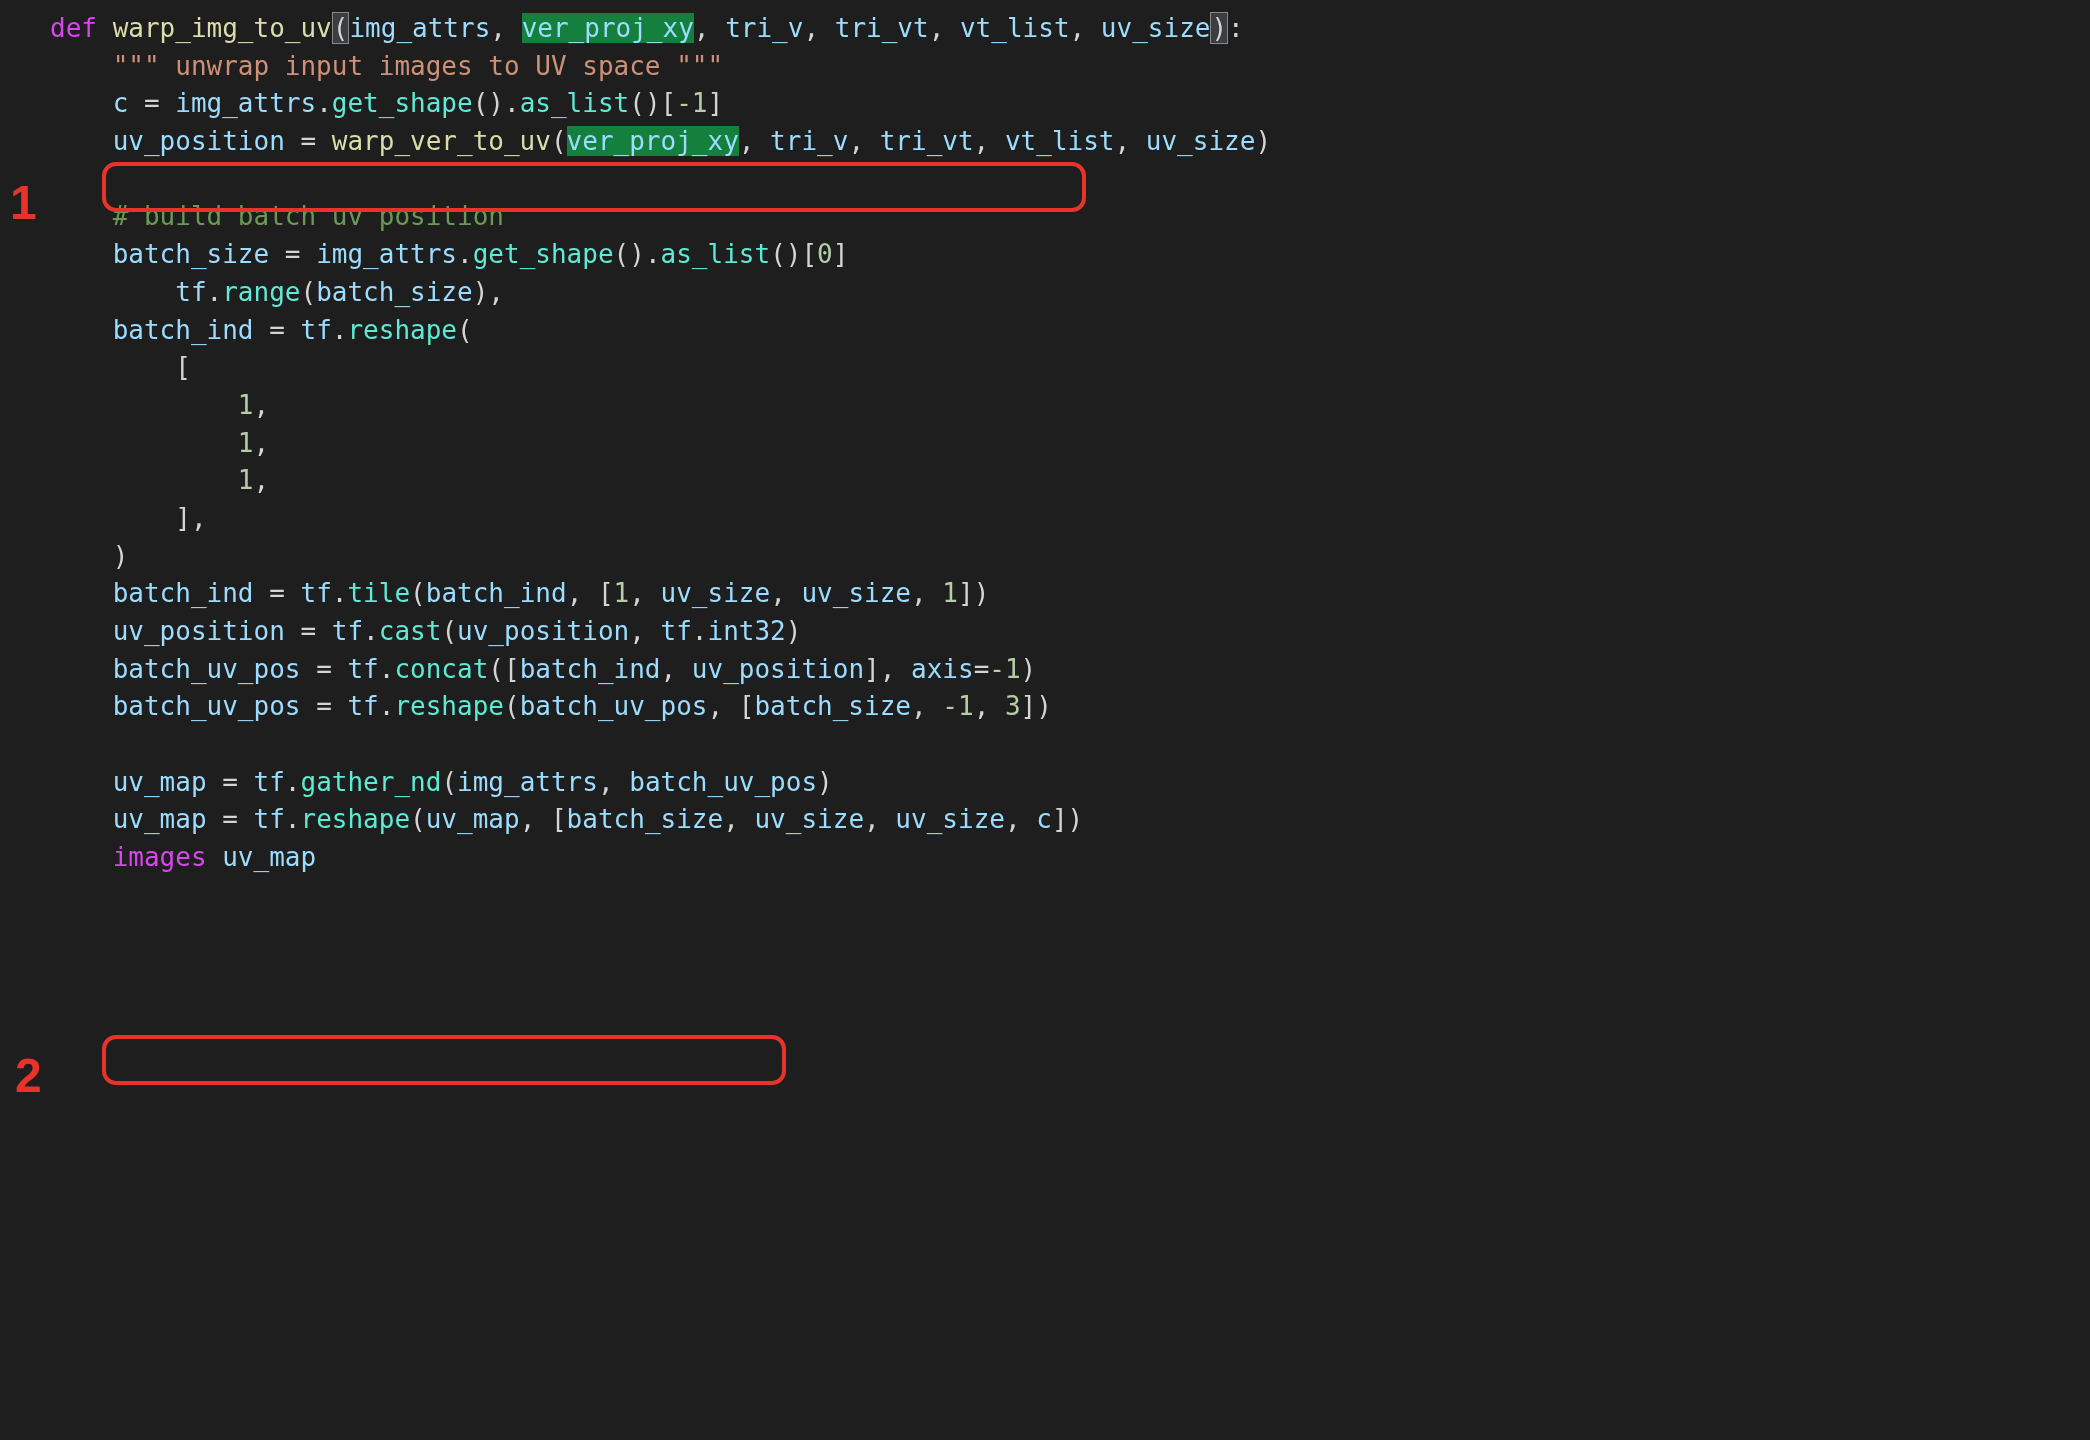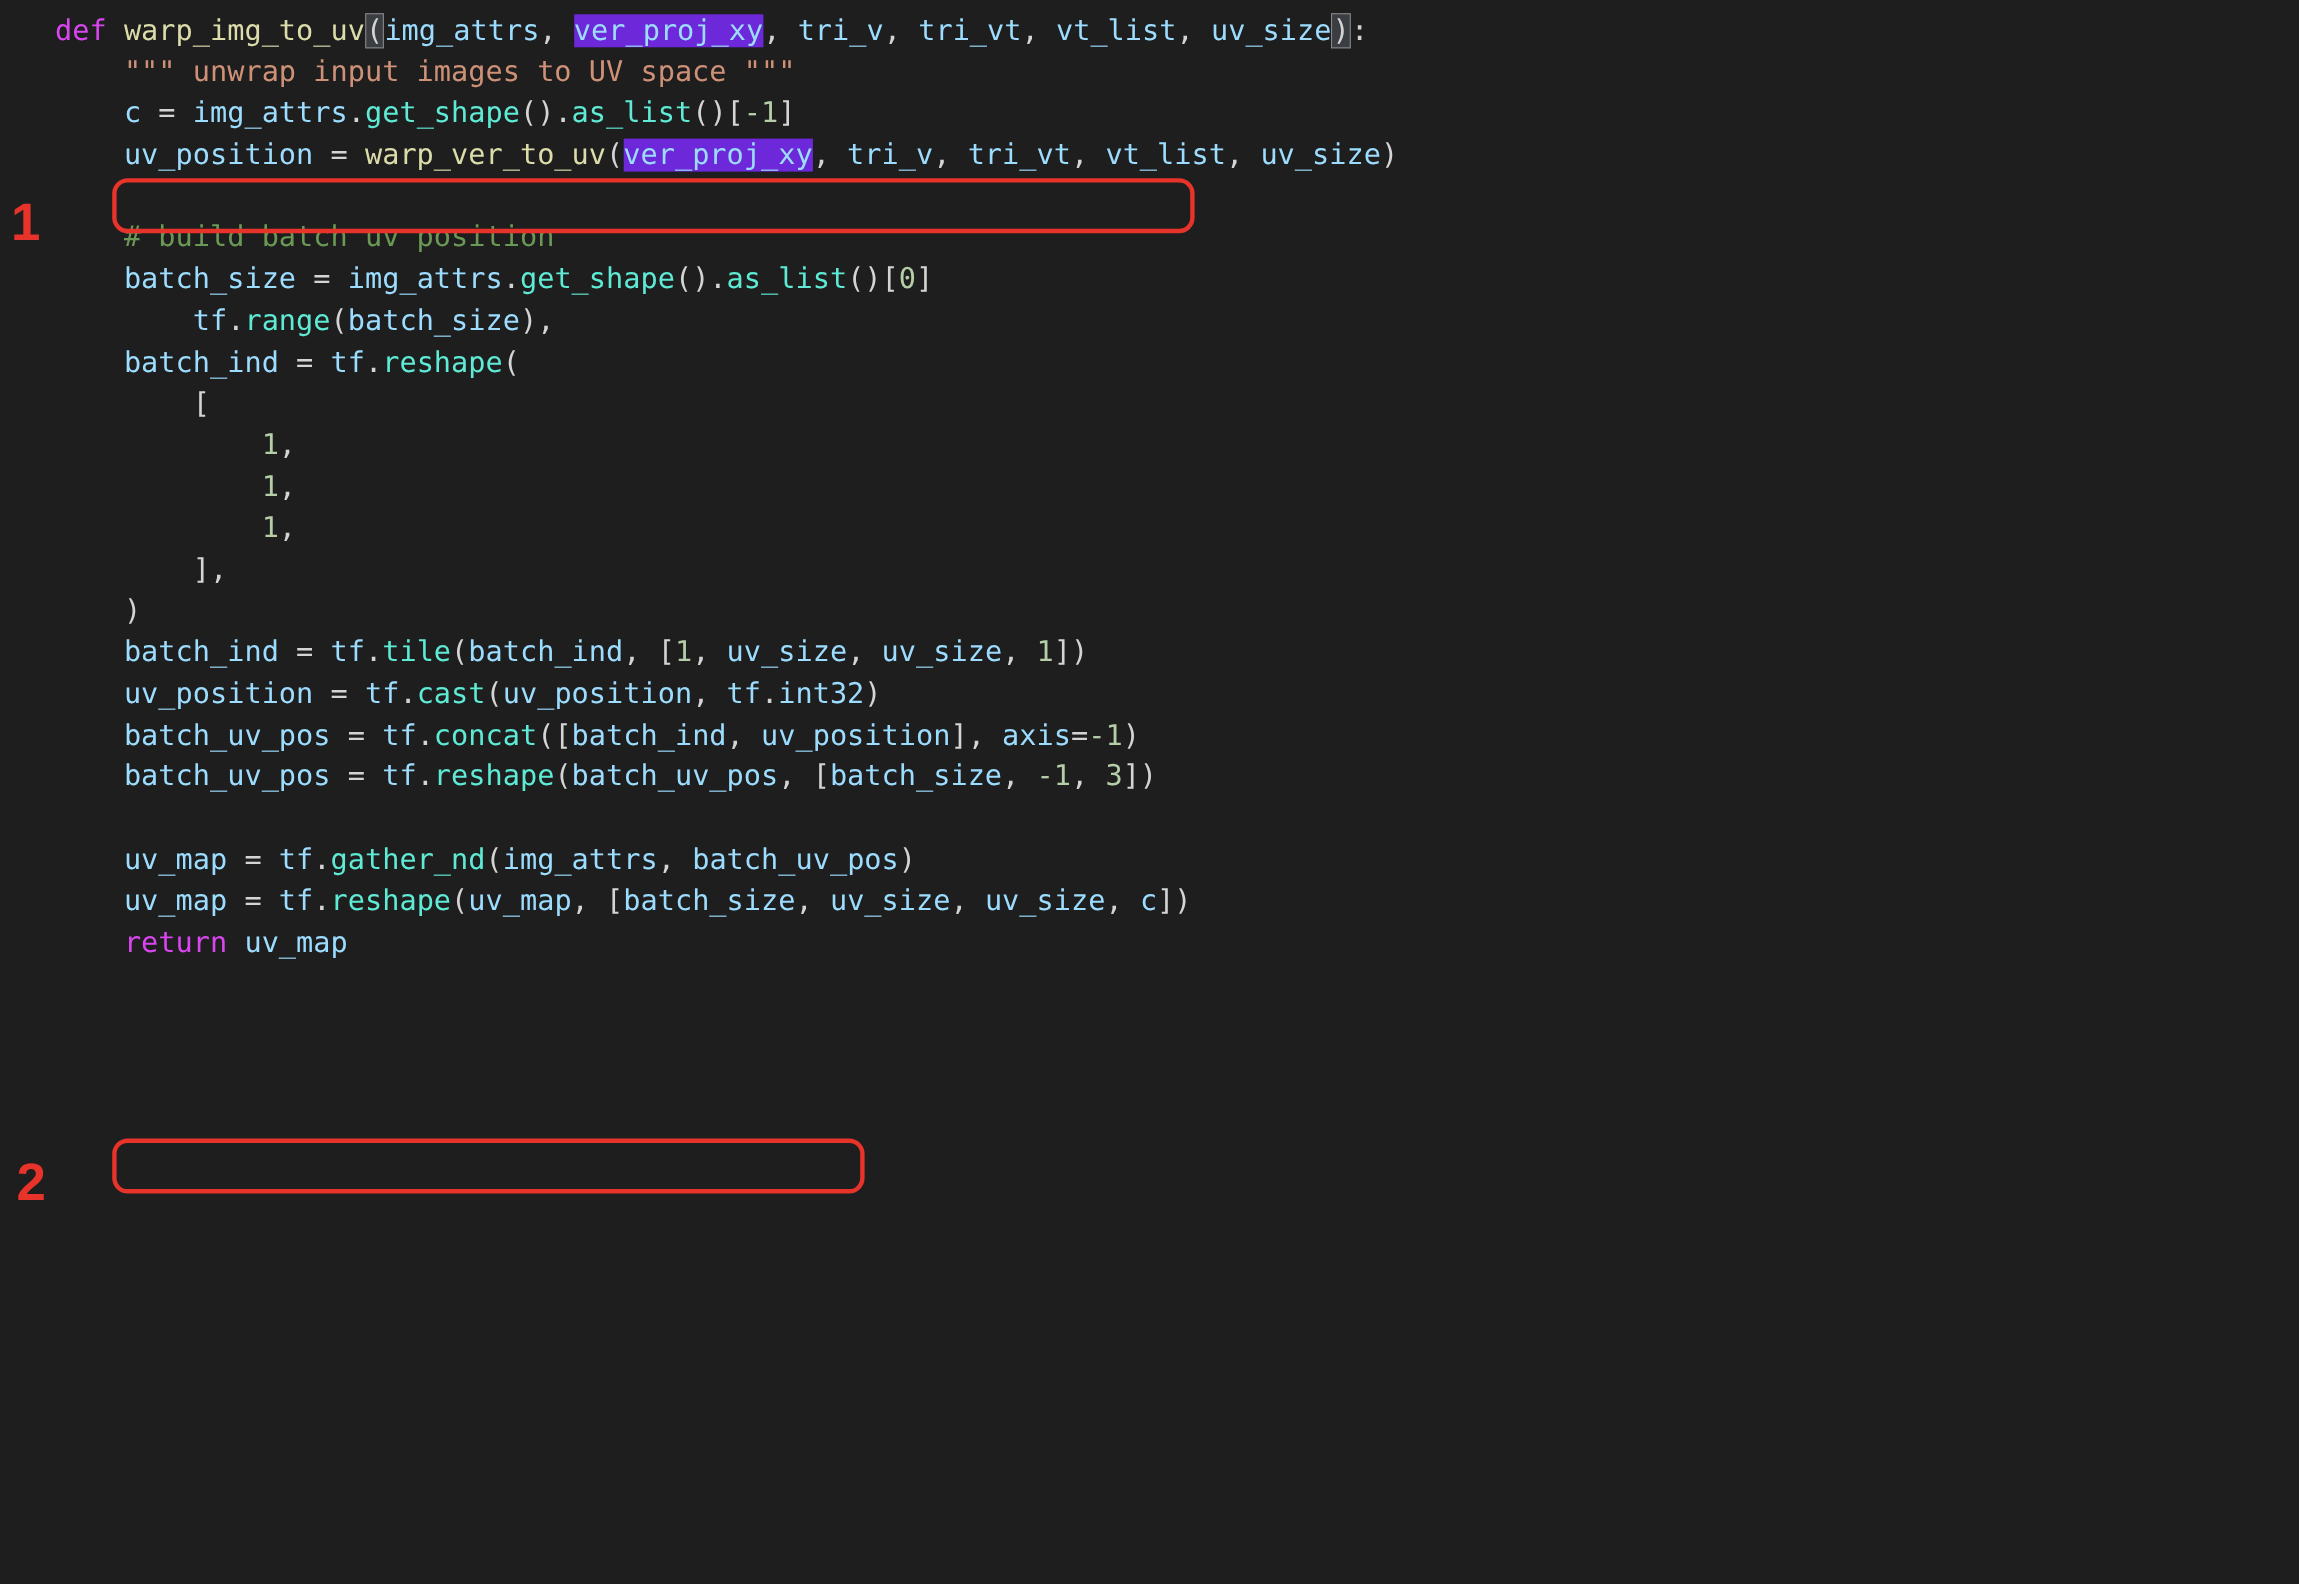"ver_proj_xy" .param-highlight { background-color: #6d28d9 -> #15803d }
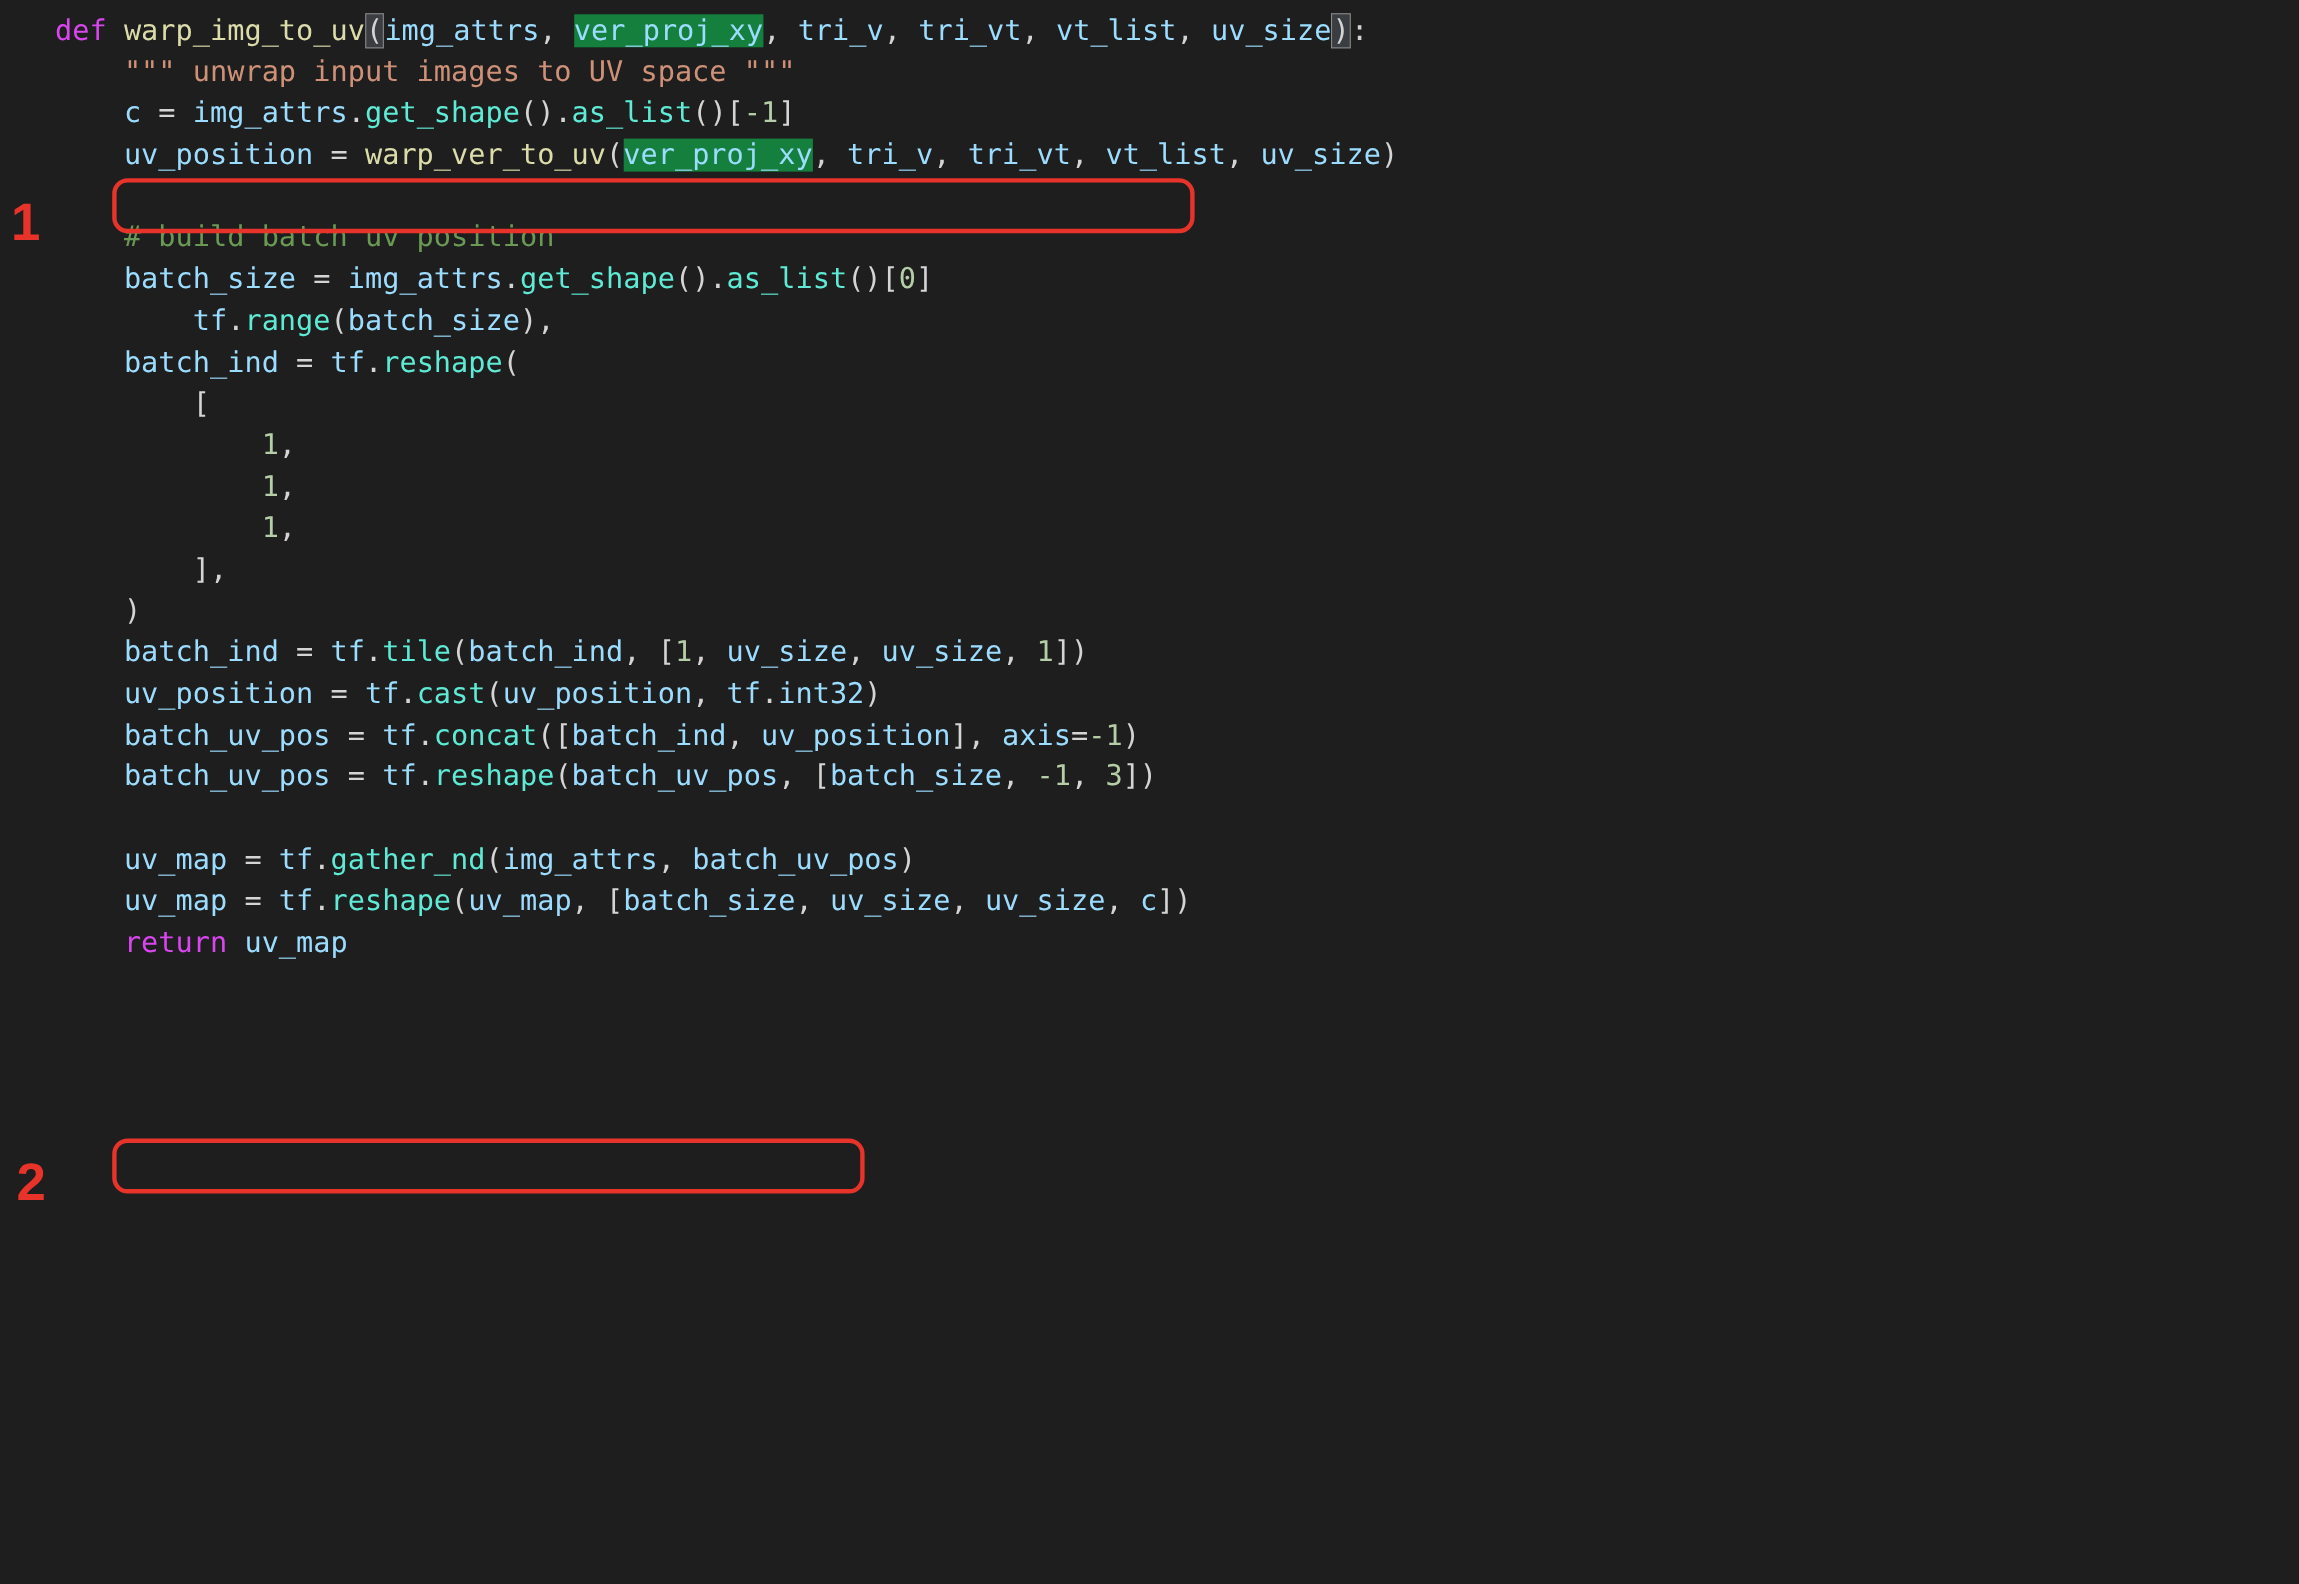"return" span.kw { text: return -> images }
